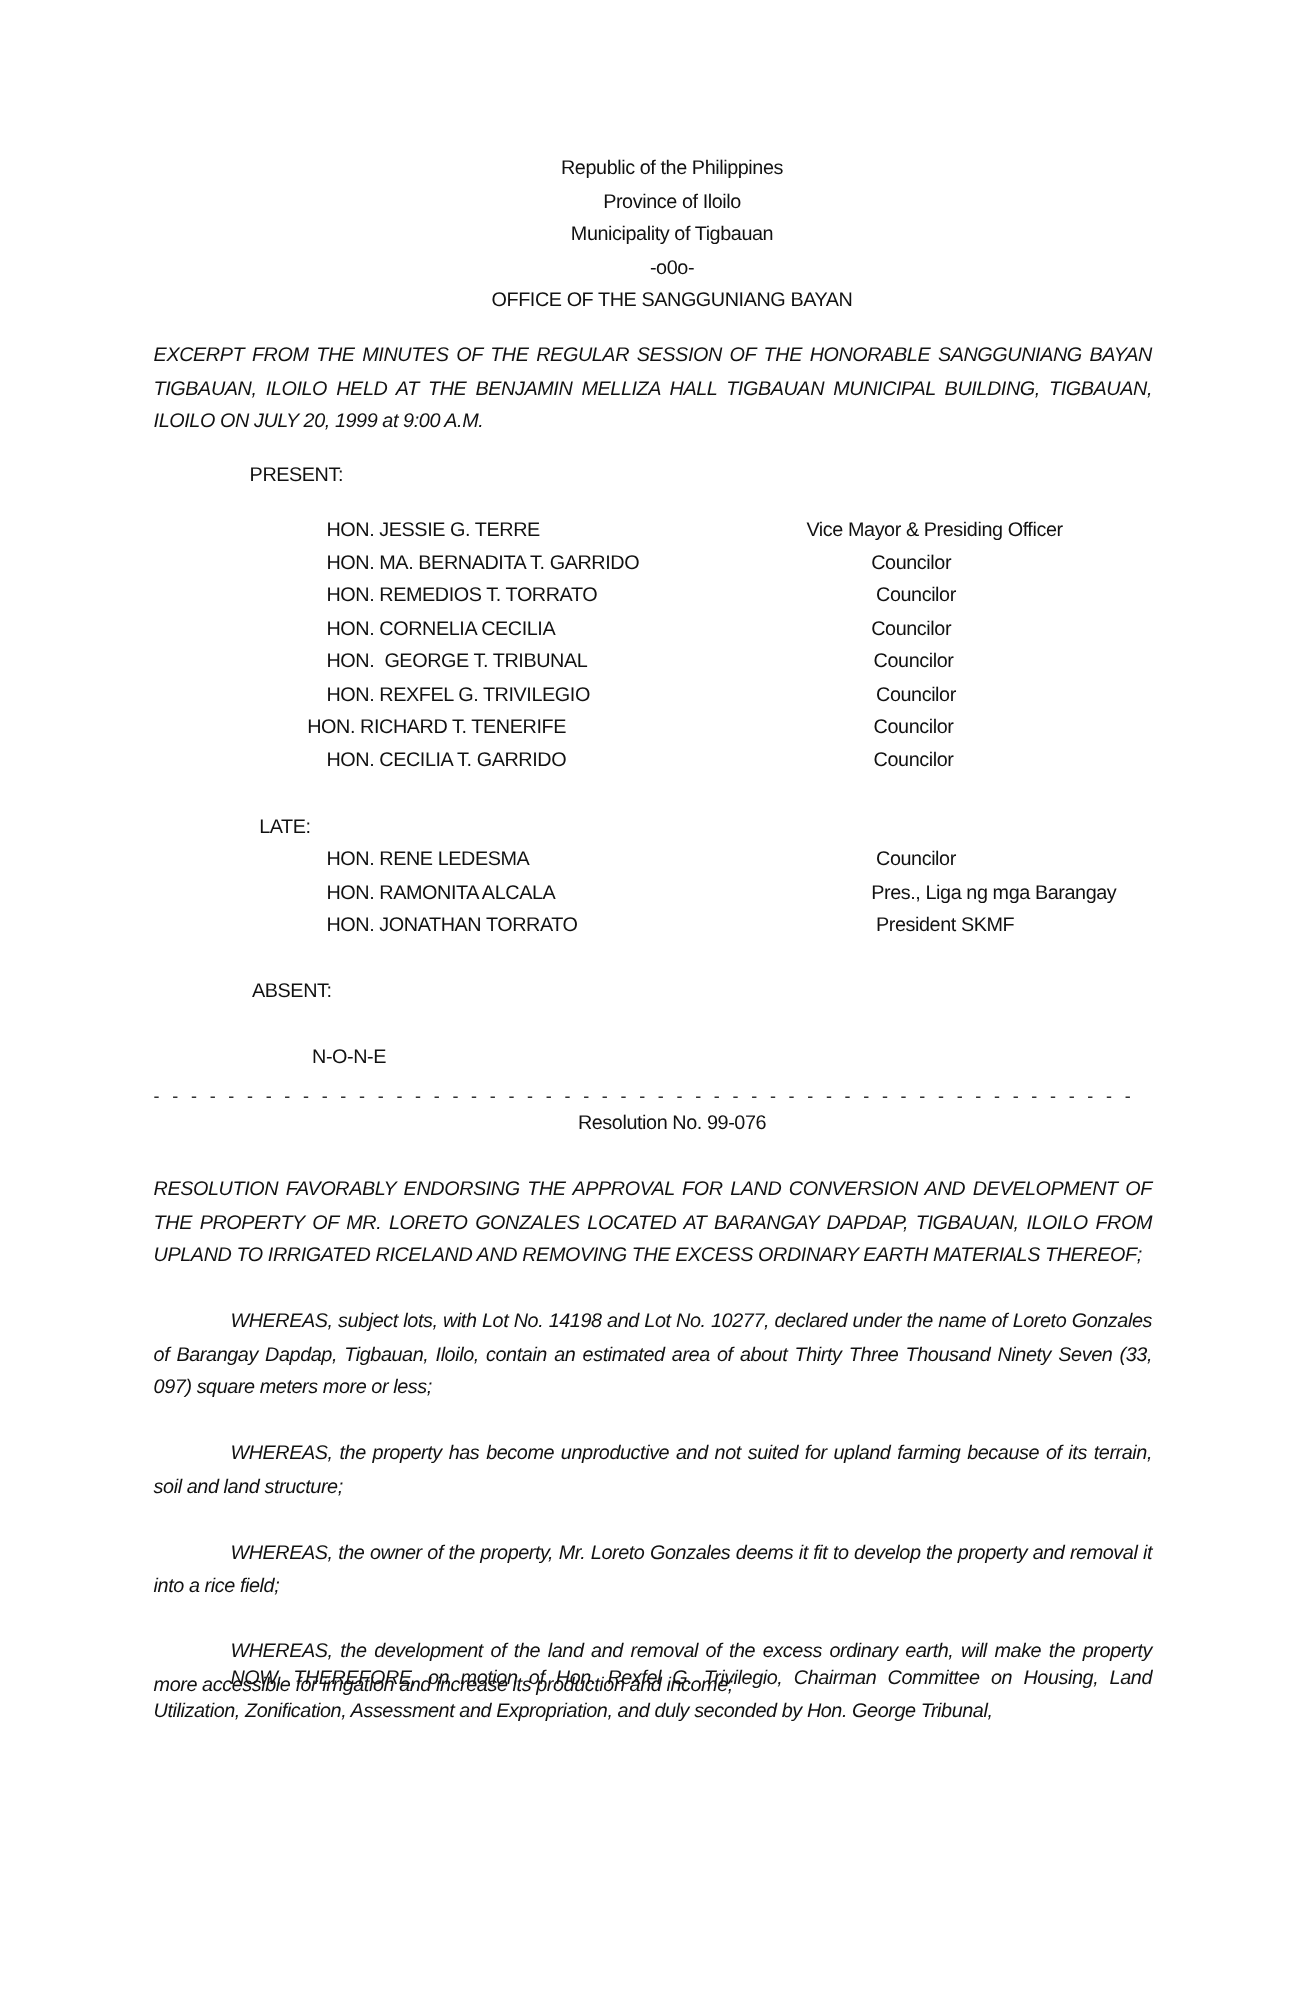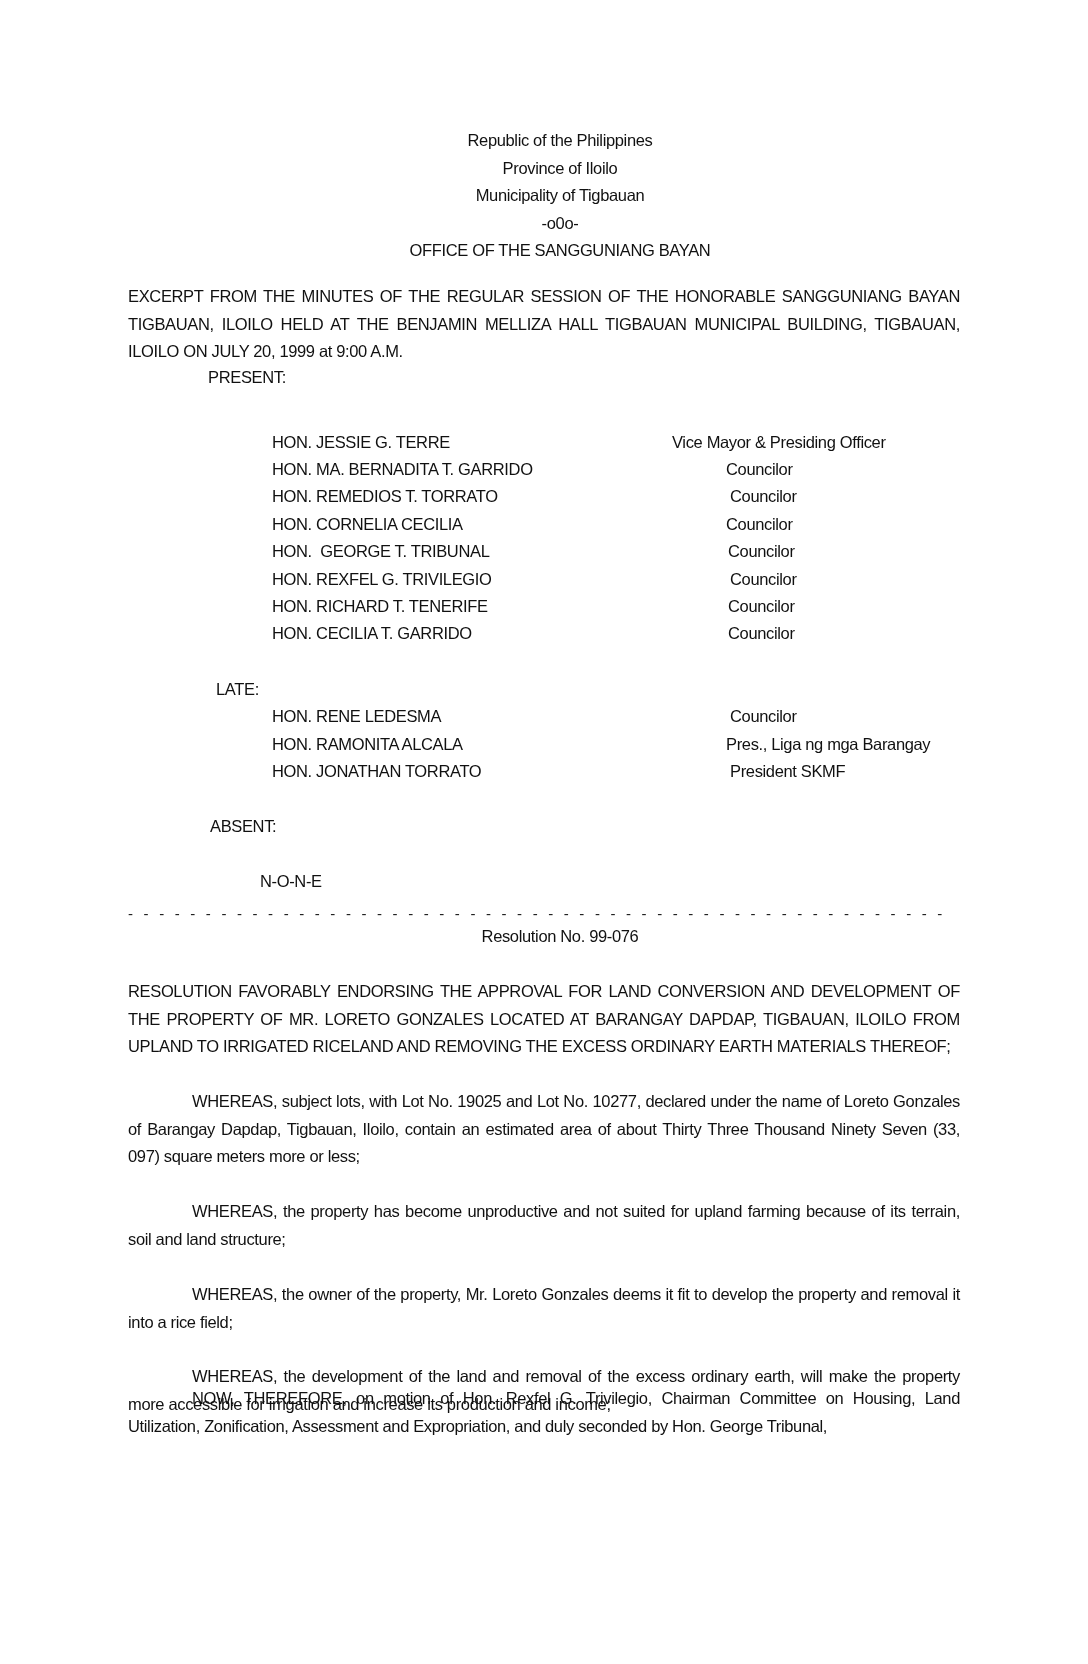"EXCERPT FROM THE MINUTES OF" .just { font-style: none -> italic }
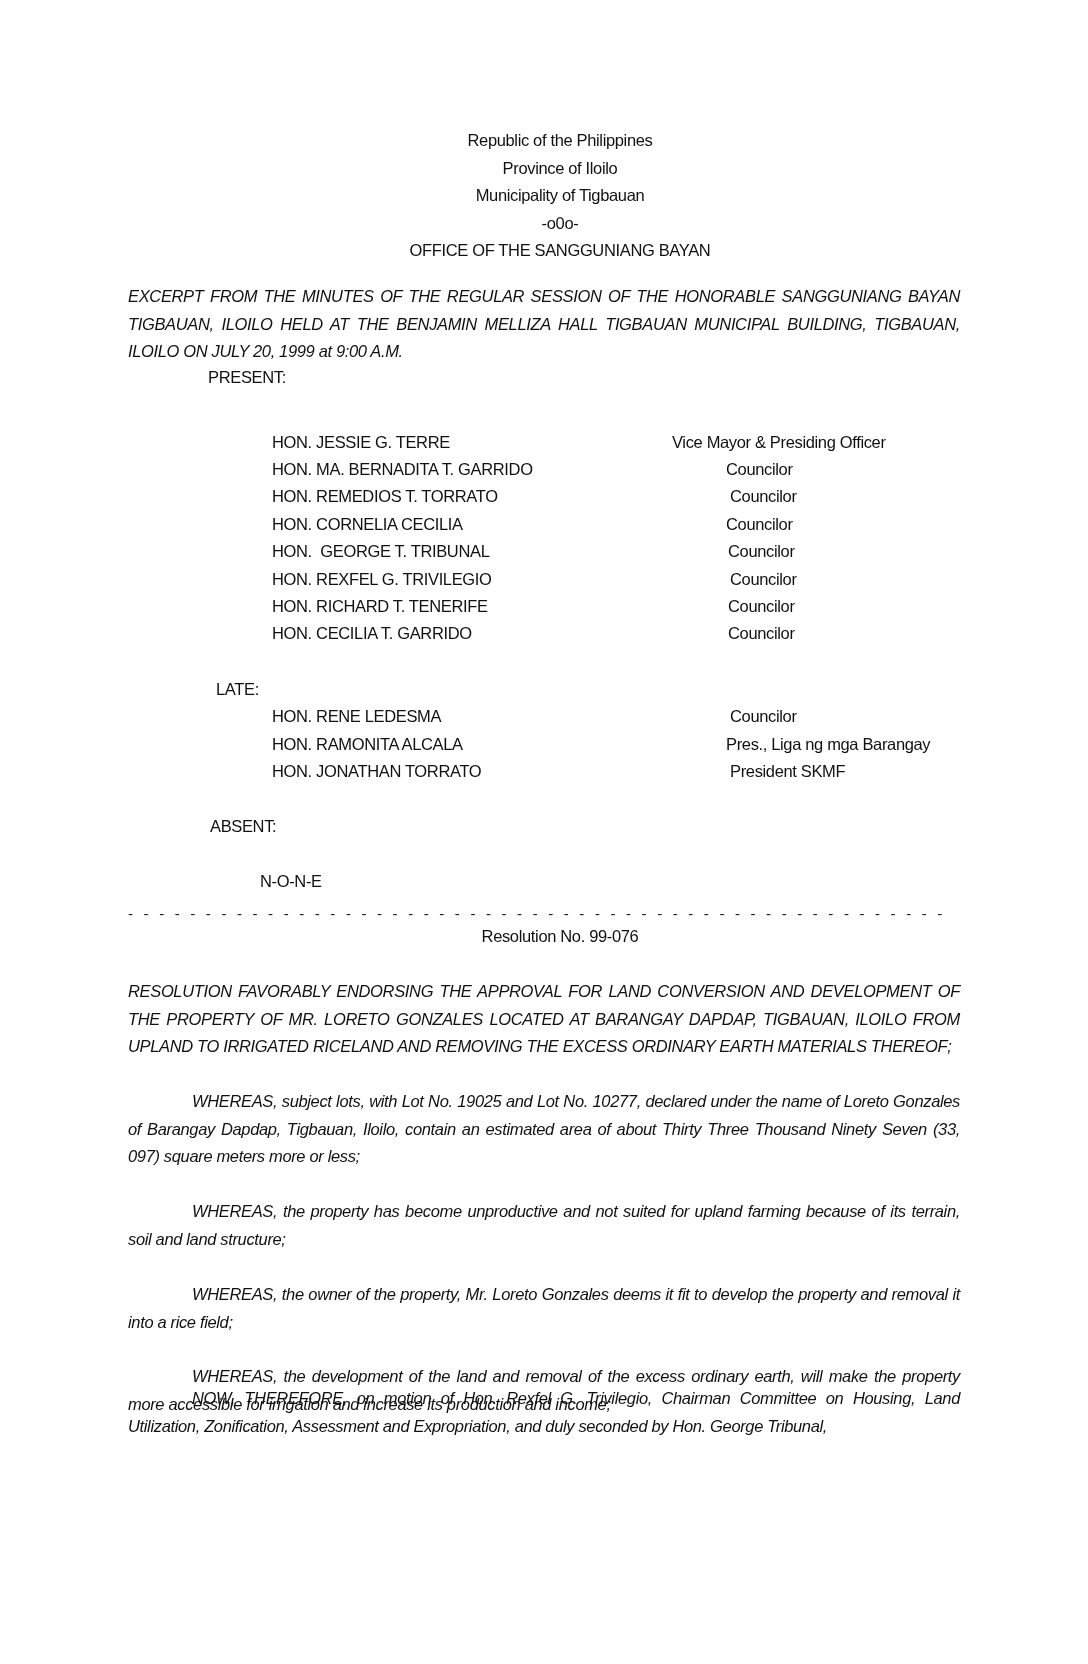"PRESENT:" div.t { top: 364px -> 383px }
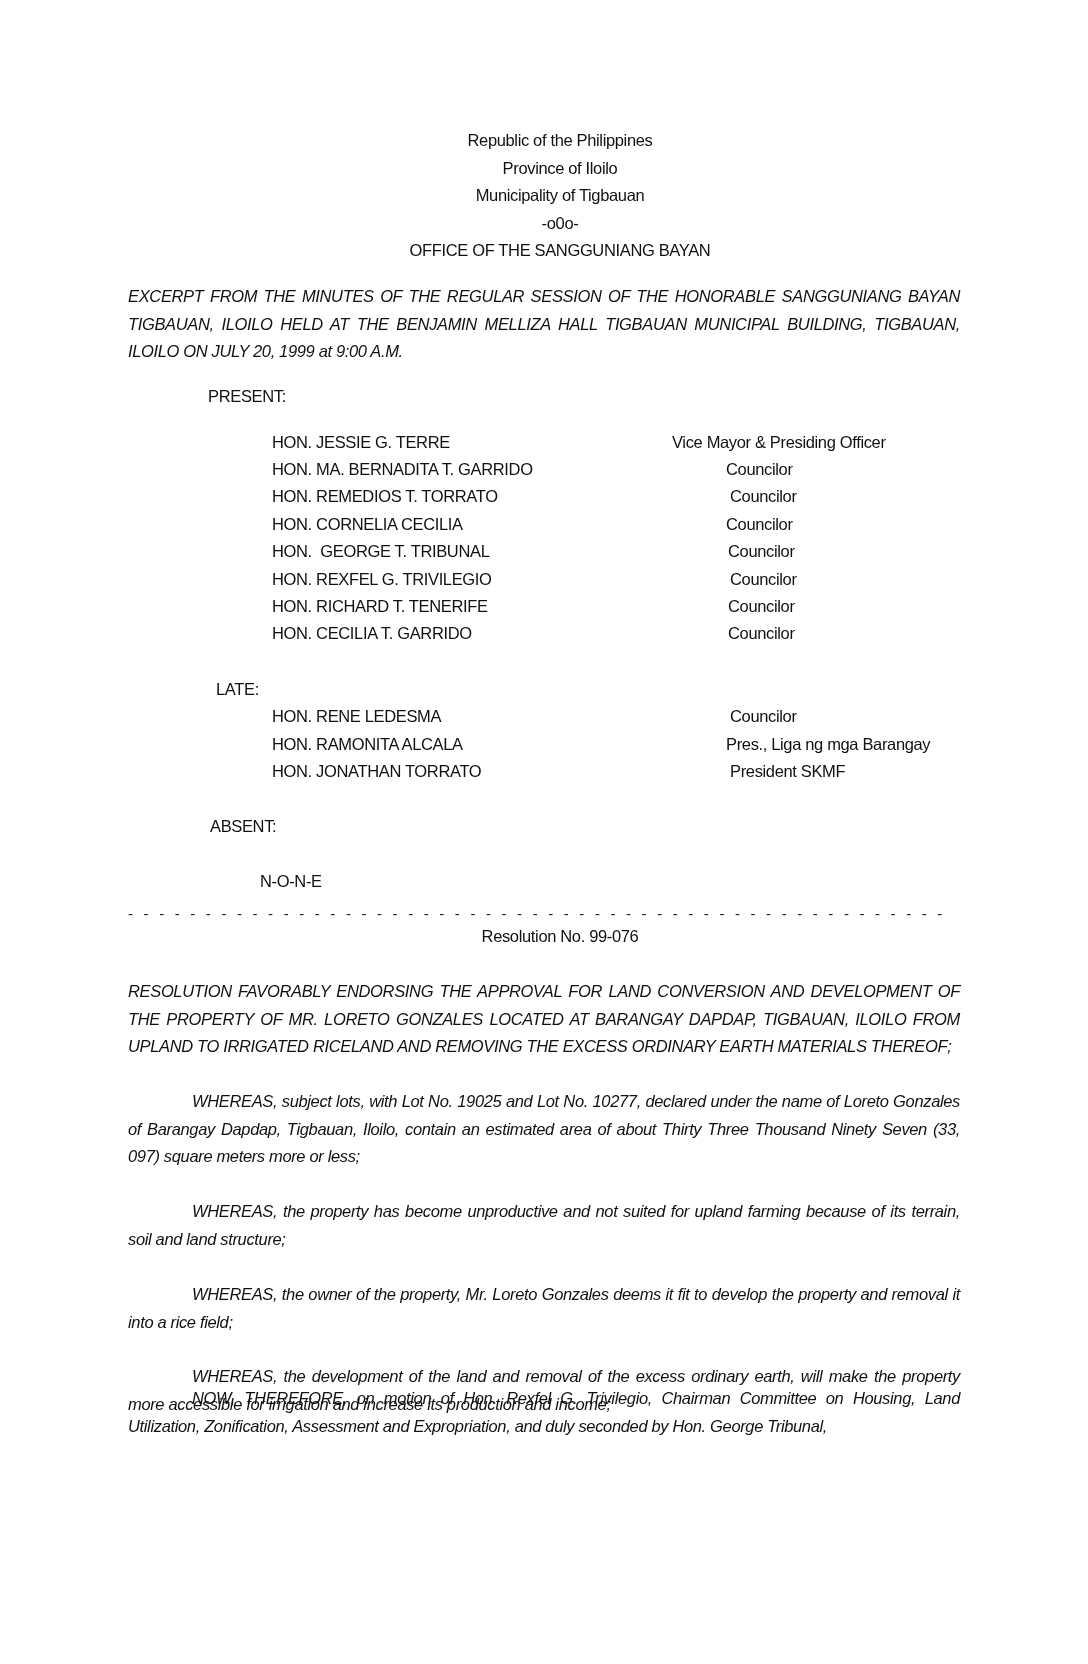"HON. RICHARD T. TENERIFE" div.t { left: 256px -> 240px }
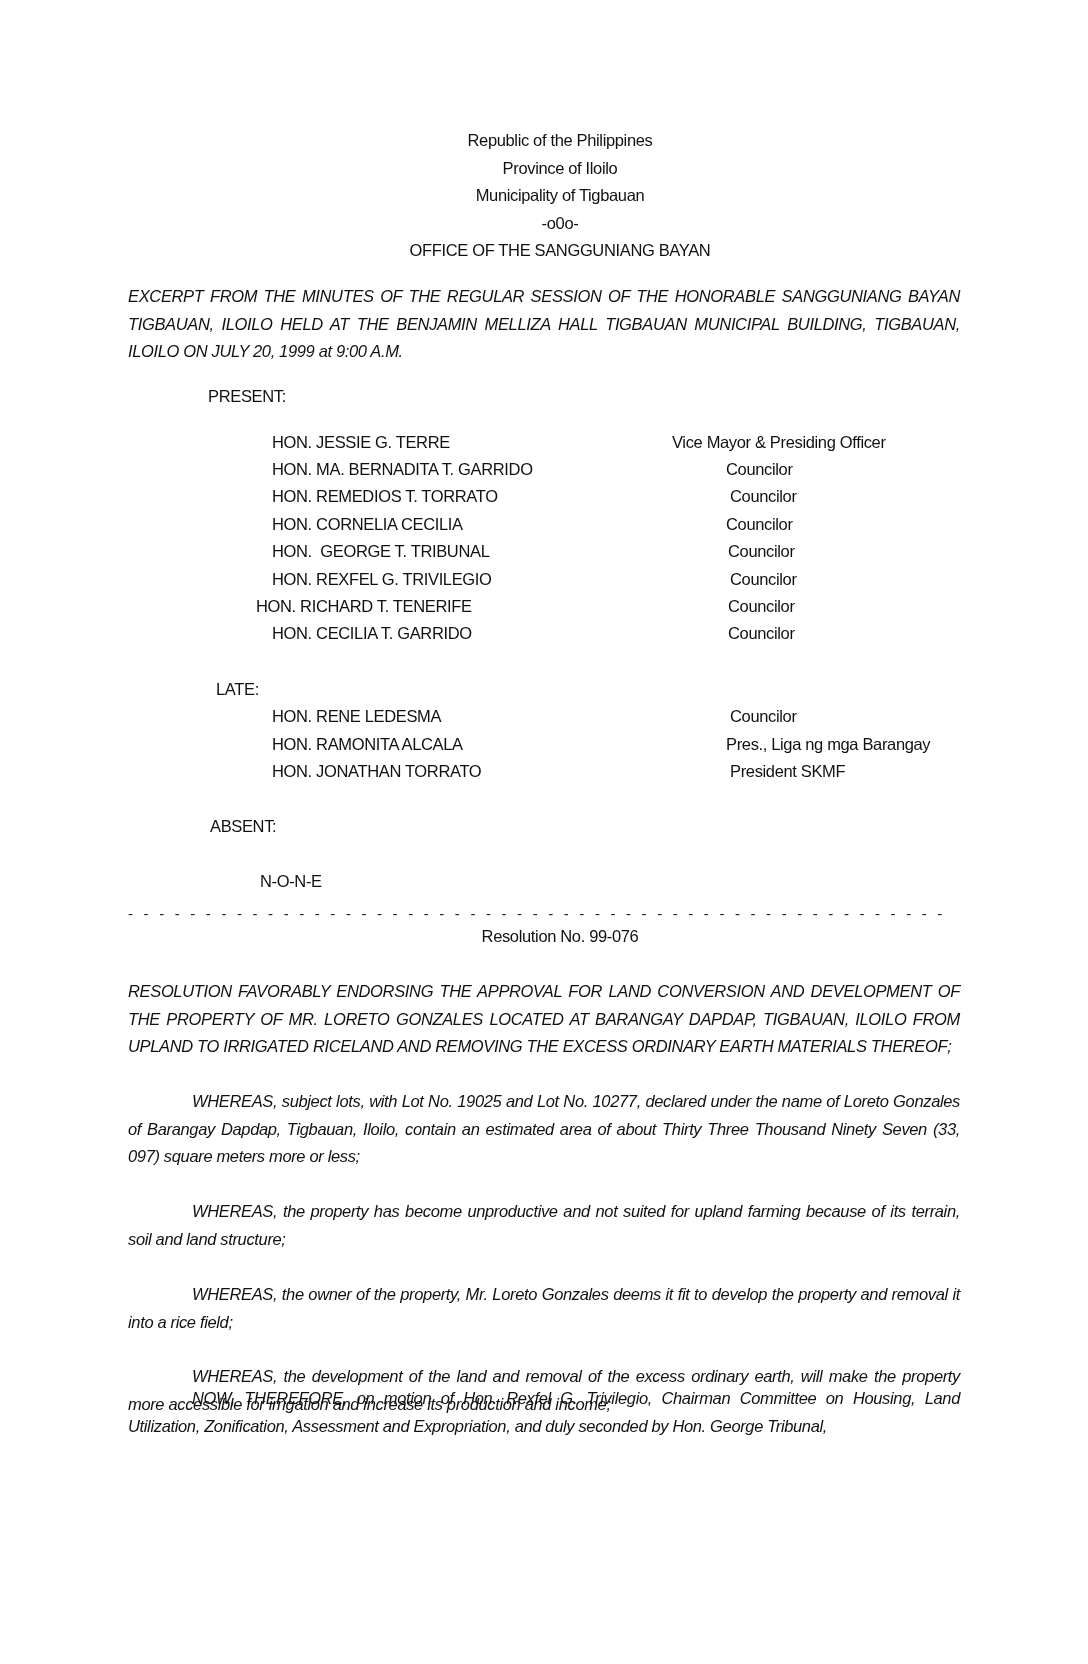"WHEREAS, subject lots, with Lot" div.block { text: 19025 -> 14198 }
